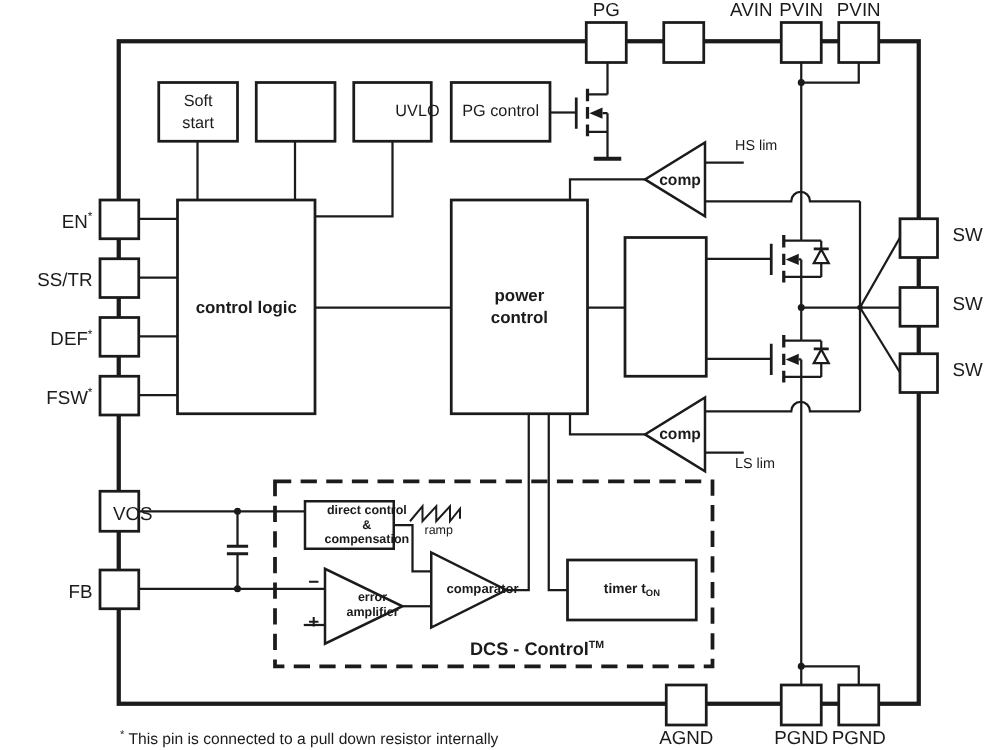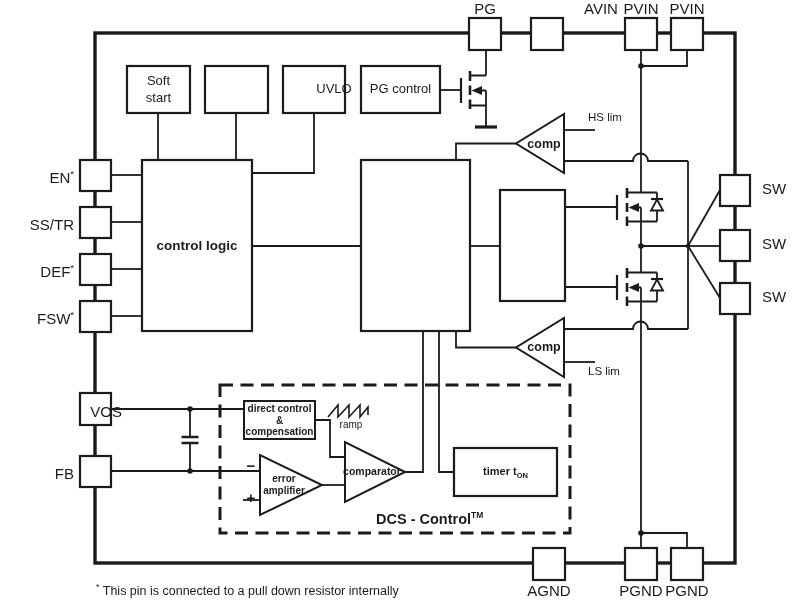"power" div.lbl { html: none -> <div> <div>power</div> <div>control</div> </div> }
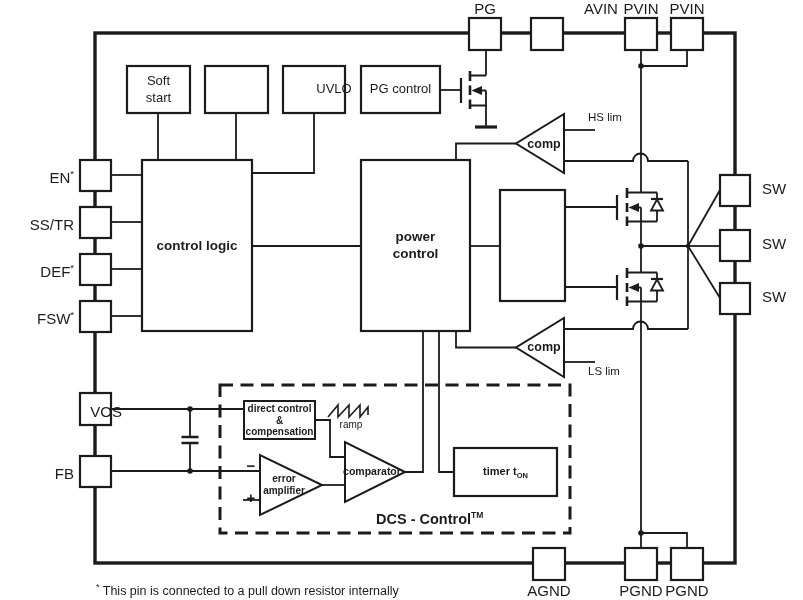"direct control" .small-b { padding-left: none -> 14px }
